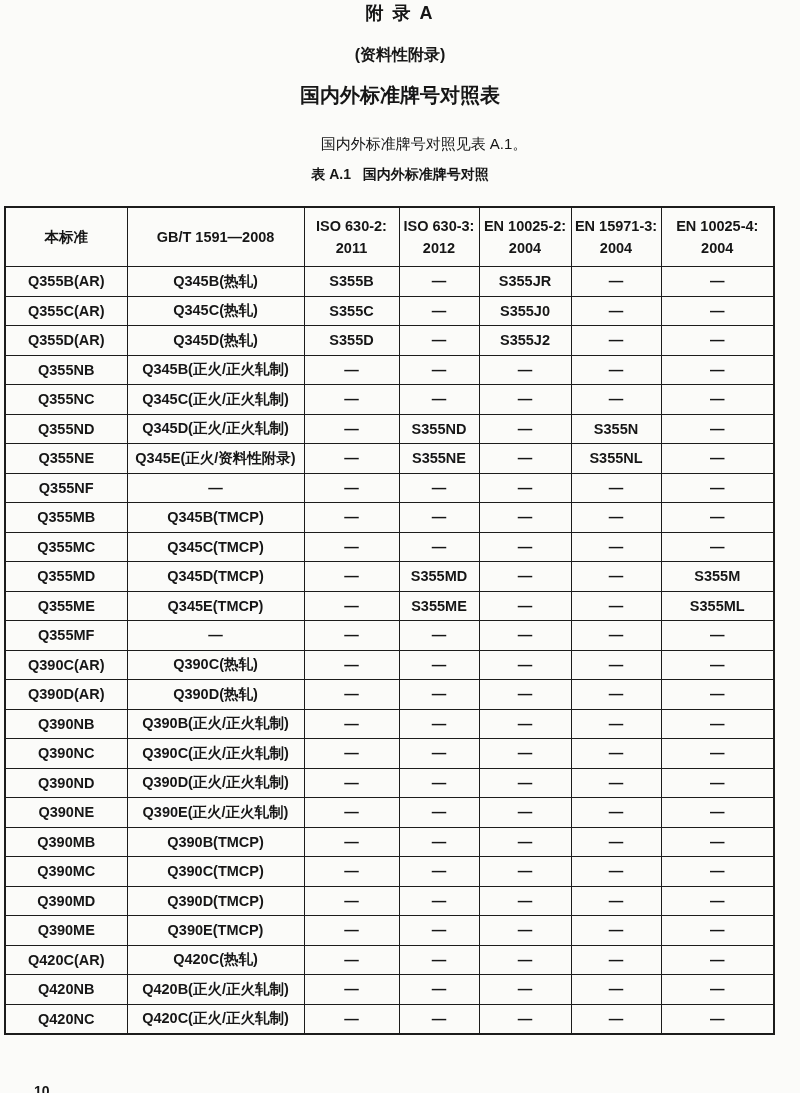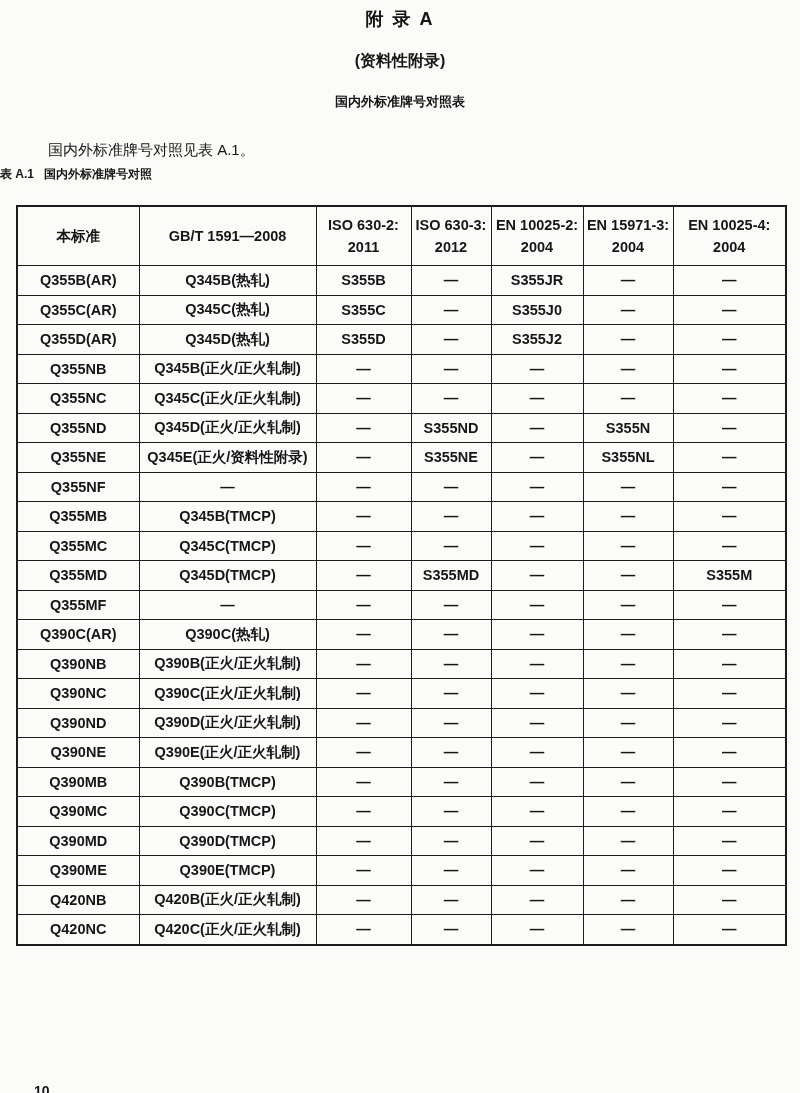"附 录 A" .titles { padding-top: 6px -> none }
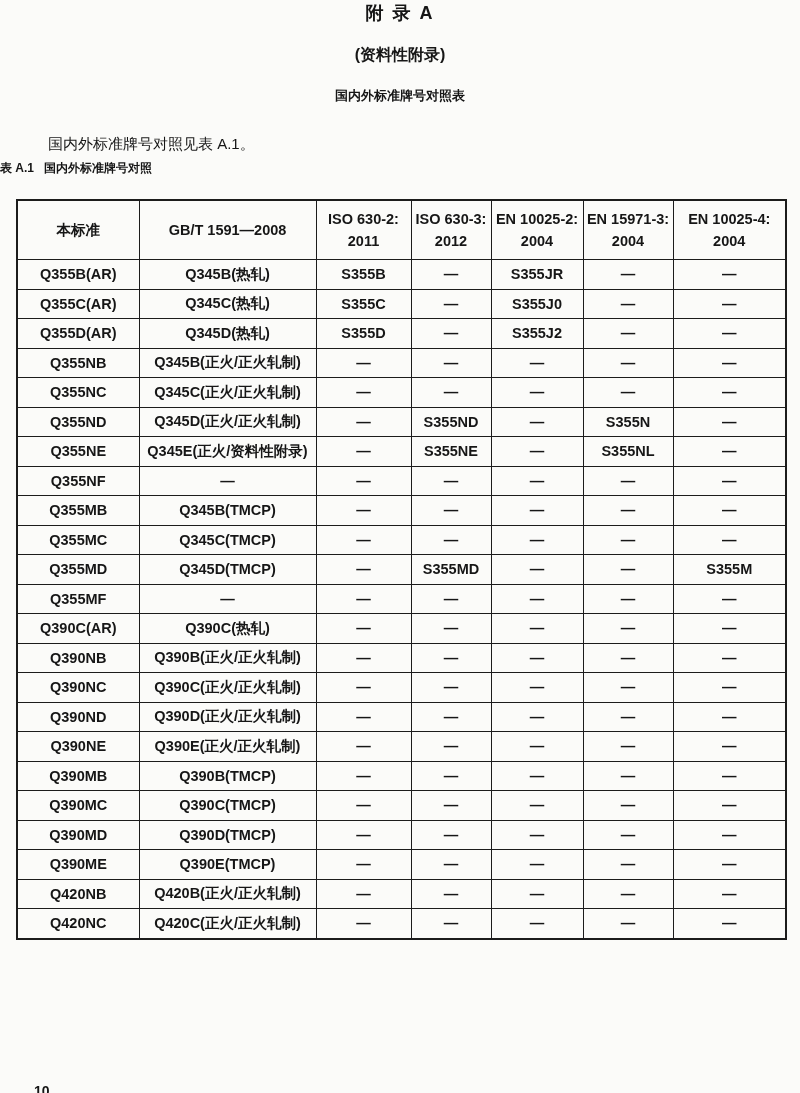"国内外标准牌号对照表" .appendix-heading { font-size: 13px -> 20px }
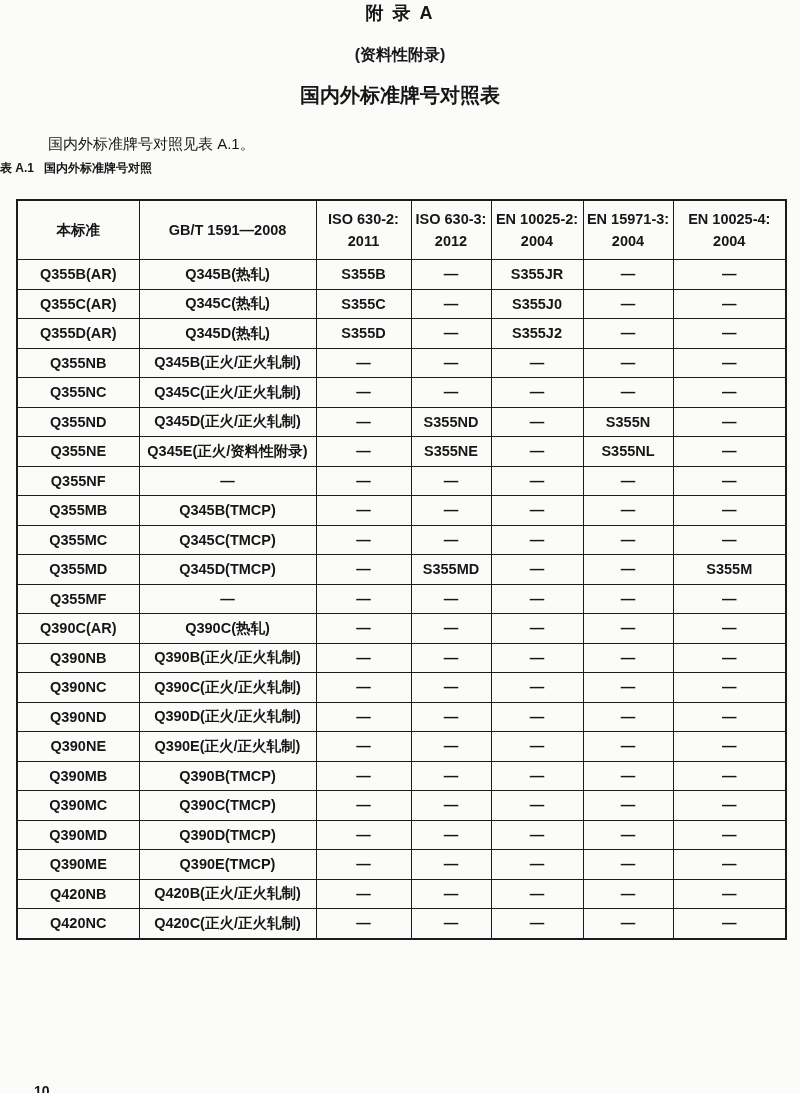"国内外标准牌号对照见表 A.1。" .intro { margin: 26px 0 6px 48px -> 26px 0 12px 48px; text-align: none -> center }
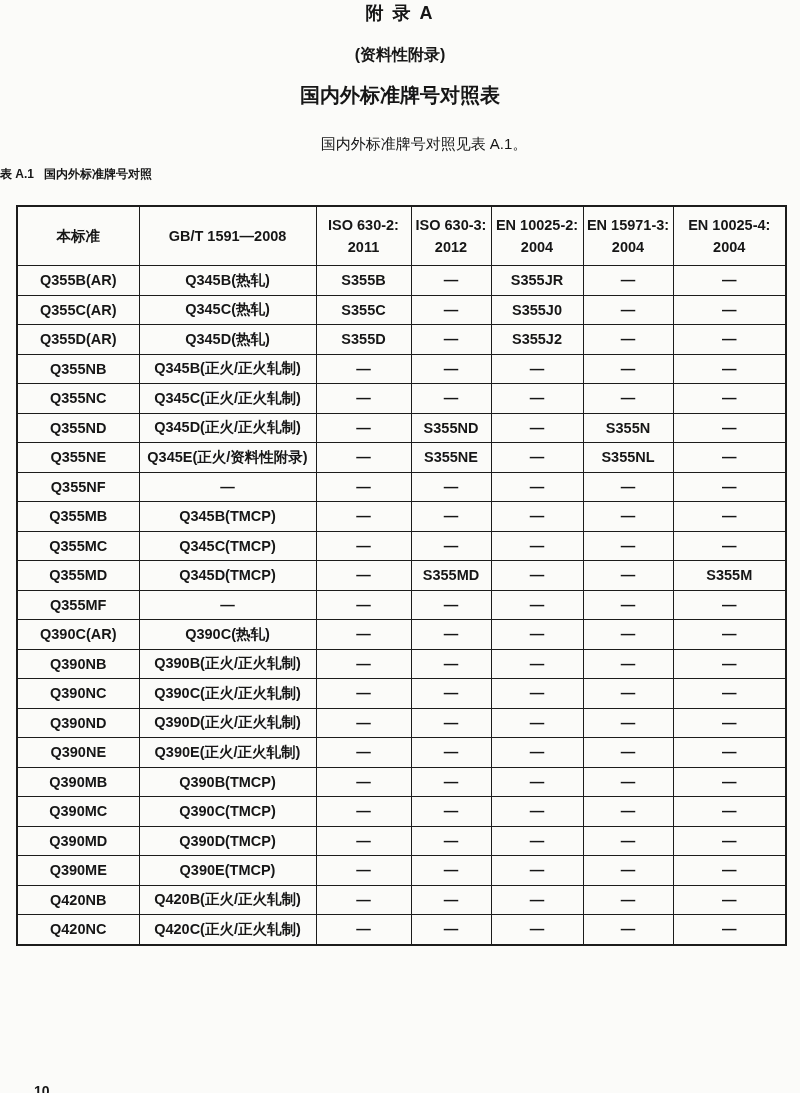"表 A.1 国内外标准牌号对照" .caption { font-size: 12px -> 14px; text-align: none -> center }
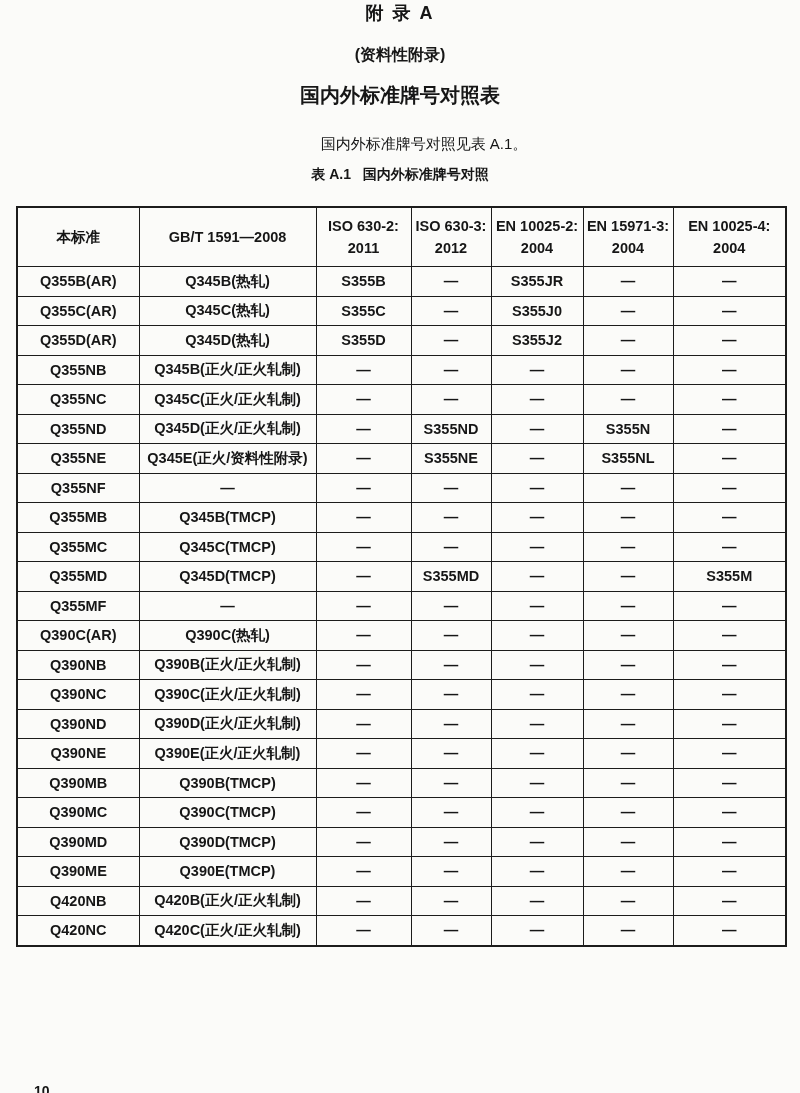"本标准" table.cmp { margin: 22px auto 0 16px -> 22px auto 0 4px }
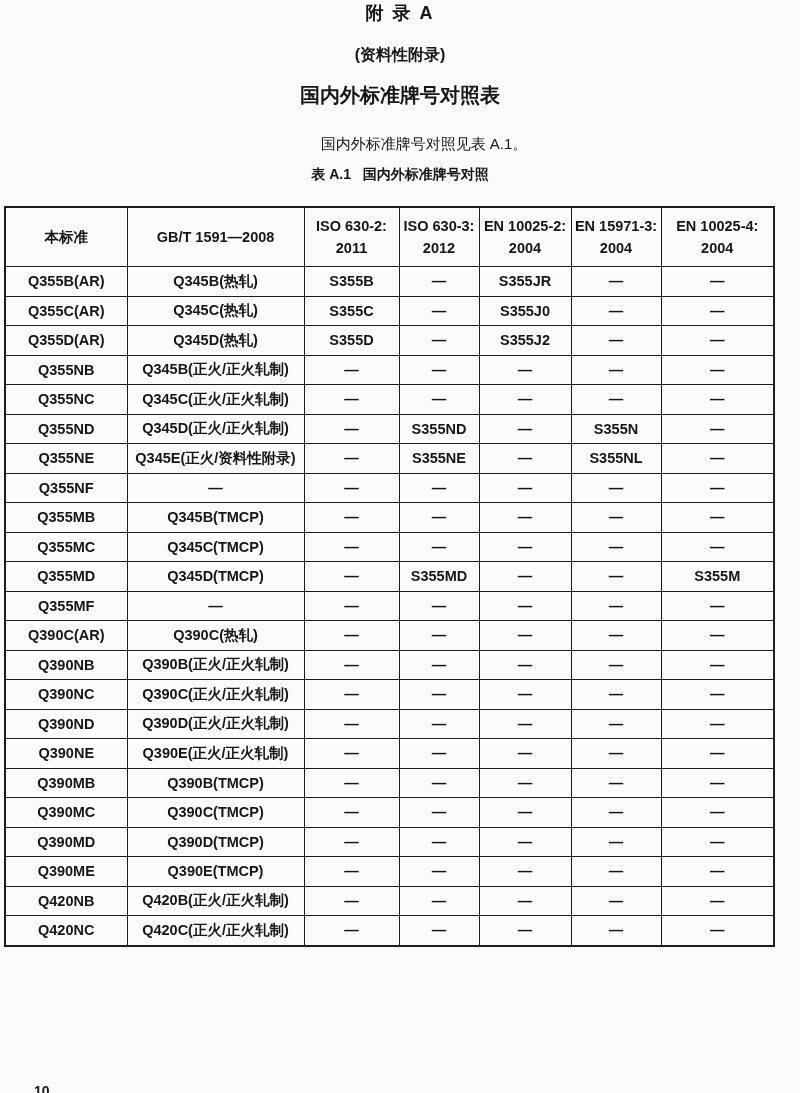"Q355ME" tr { html: none -> <tr> <td>Q355ME</td> <td>Q345E(TMCP)</td> <td>—</td> <td>S355ME</td> <td>—</td> <td>—</td> <td>S355ML</td> </tr> }
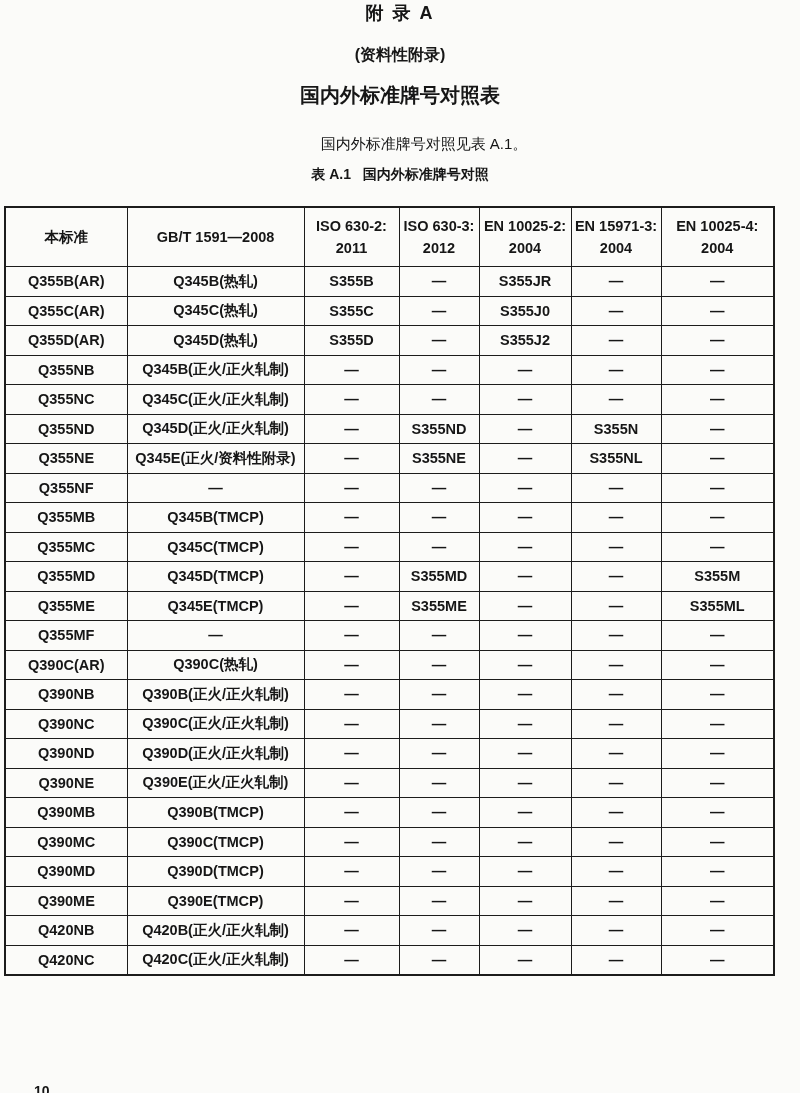"Q390D(AR)" tr { html: none -> <tr> <td>Q390D(AR)</td> <td>Q390D(热轧)</td> <td>—</td> <td>—</td> <td>—</td> <td>—</td> <td>—</td> </tr> }
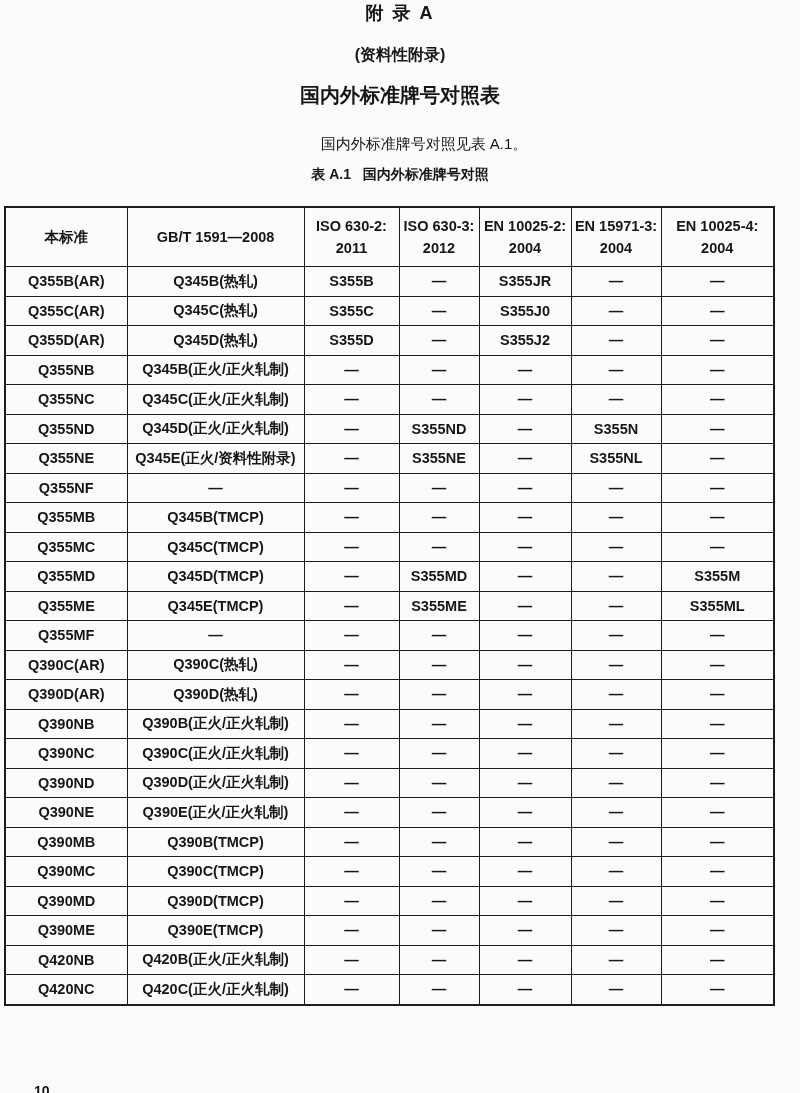"Q420C(AR)" tr { html: none -> <tr> <td>Q420C(AR)</td> <td>Q420C(热轧)</td> <td>—</td> <td>—</td> <td>—</td> <td>—</td> <td>—</td> </tr> }
